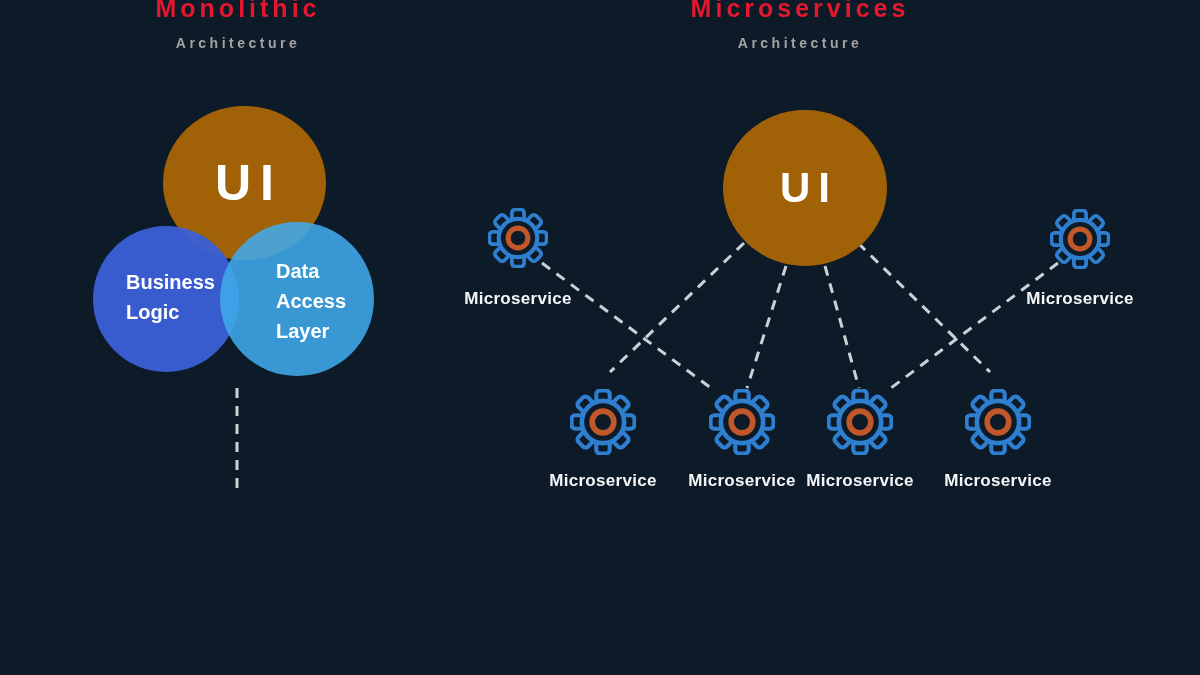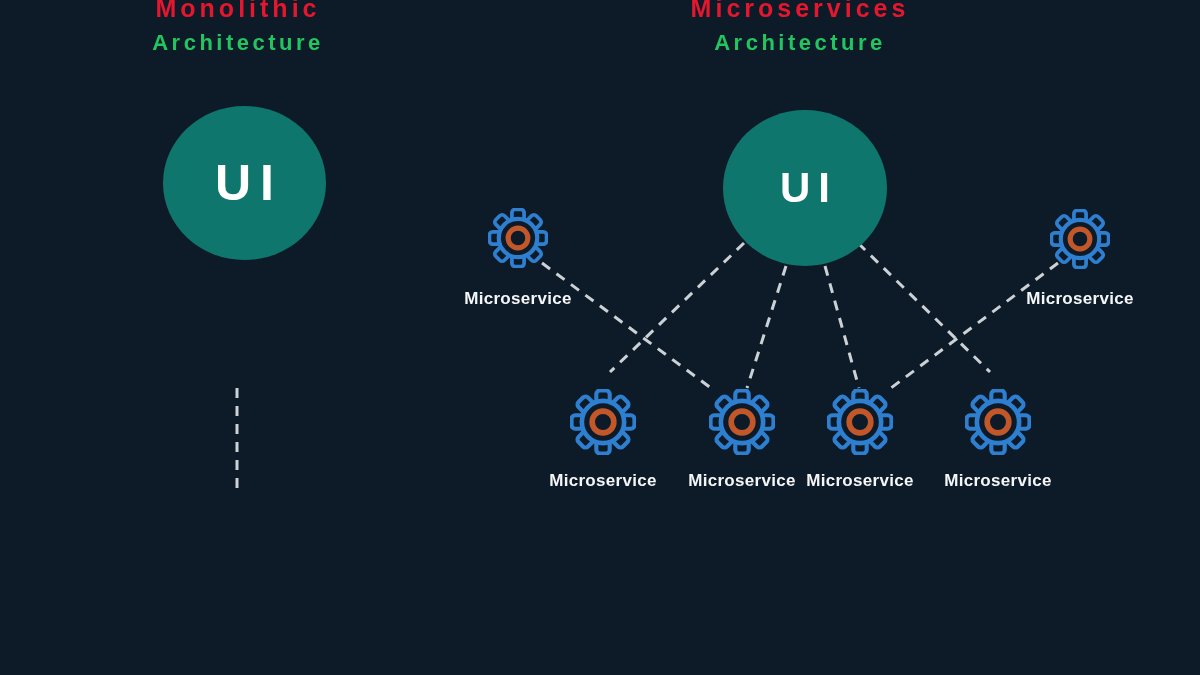"Architecture" .title-line2 { color: #22c55e -> #a3a3a3; font-size: 22px -> 14px }
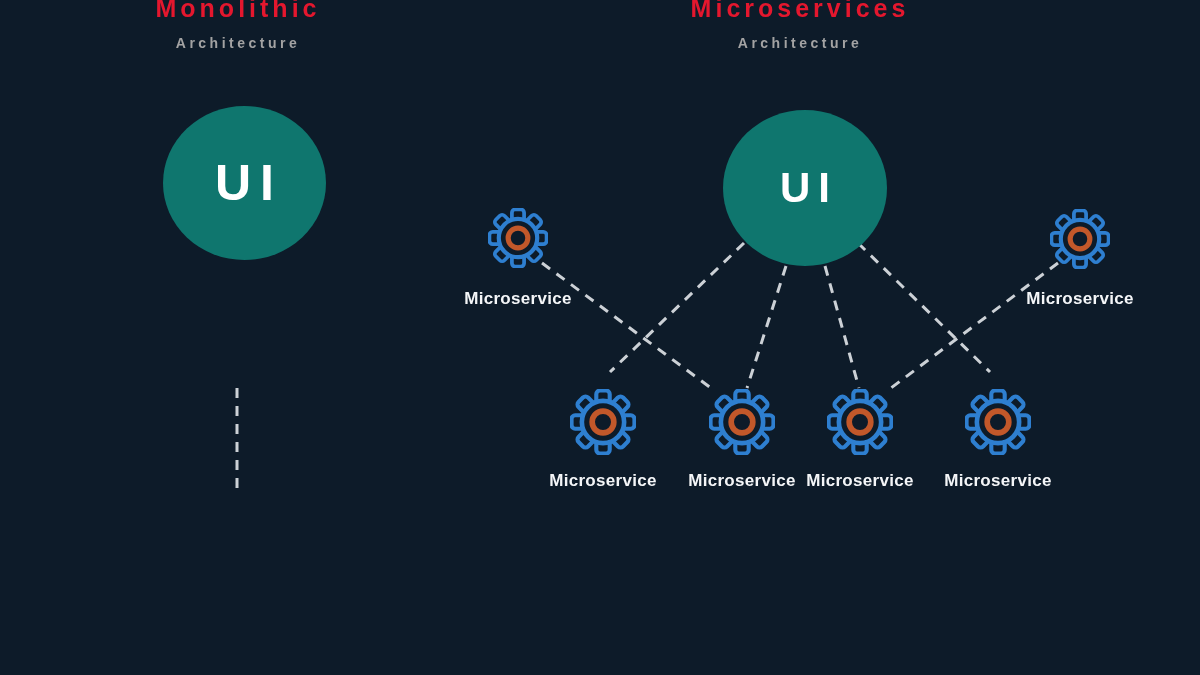"UI" .ui-circle { background: #0f766e -> #a16207 }
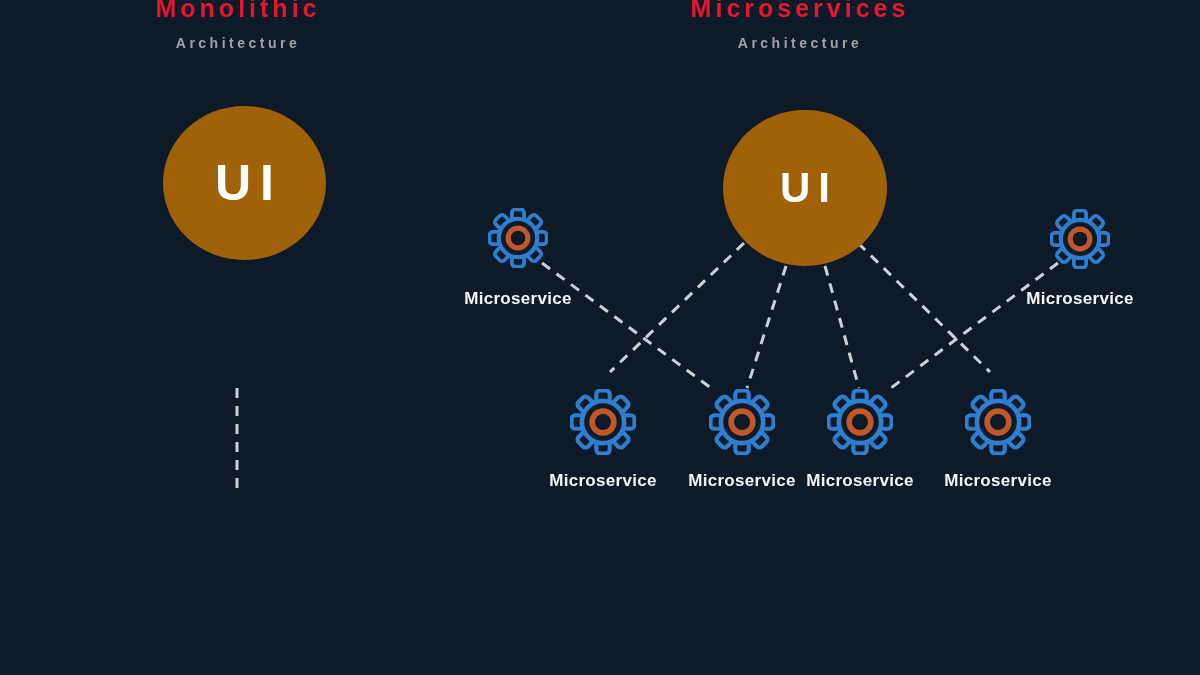"Business" div.abs { html: none -> <div> <div> <div>Business</div> <div>Logic</div> </div> </div> }
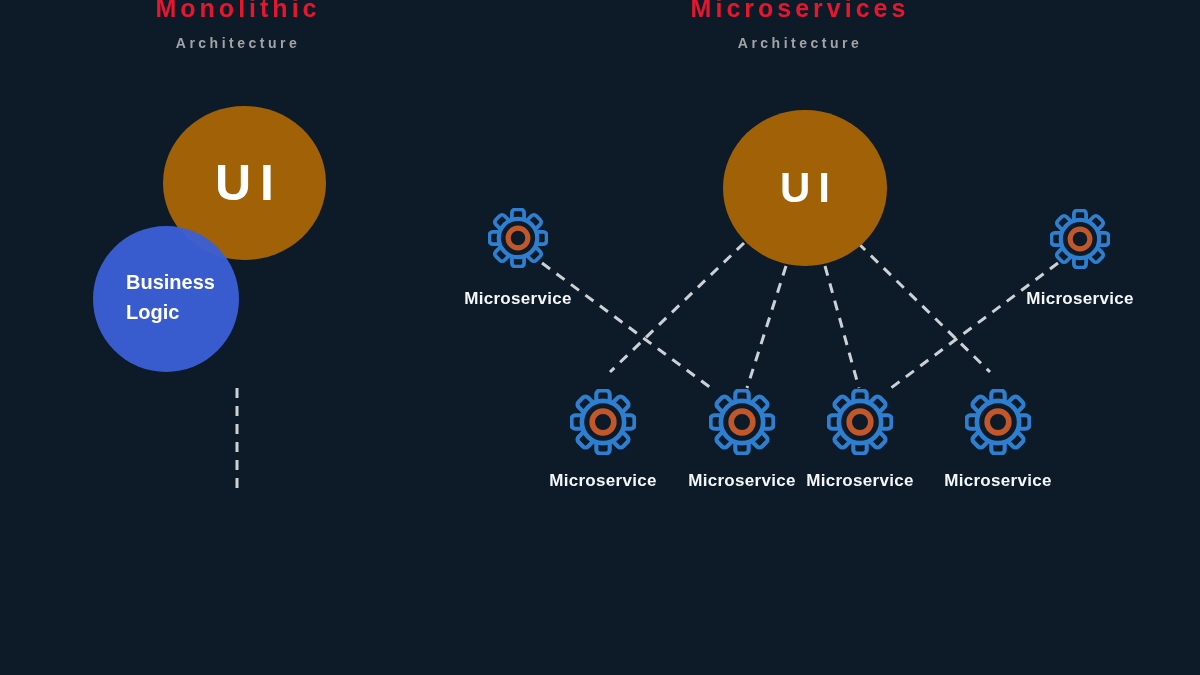"Data" div.abs { html: none -> <div> <div> <div>Data</div> <div>Access</div> <div>Layer</div> </div> </div> }
